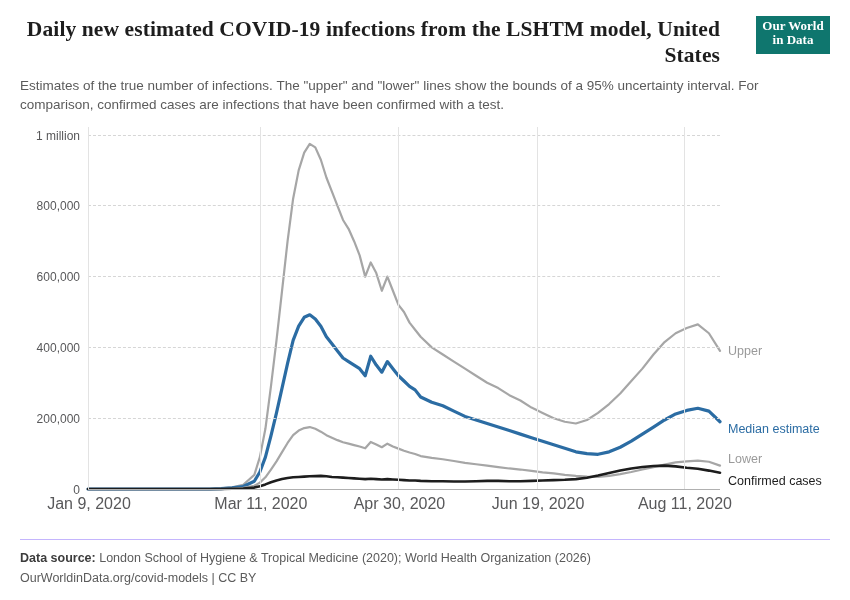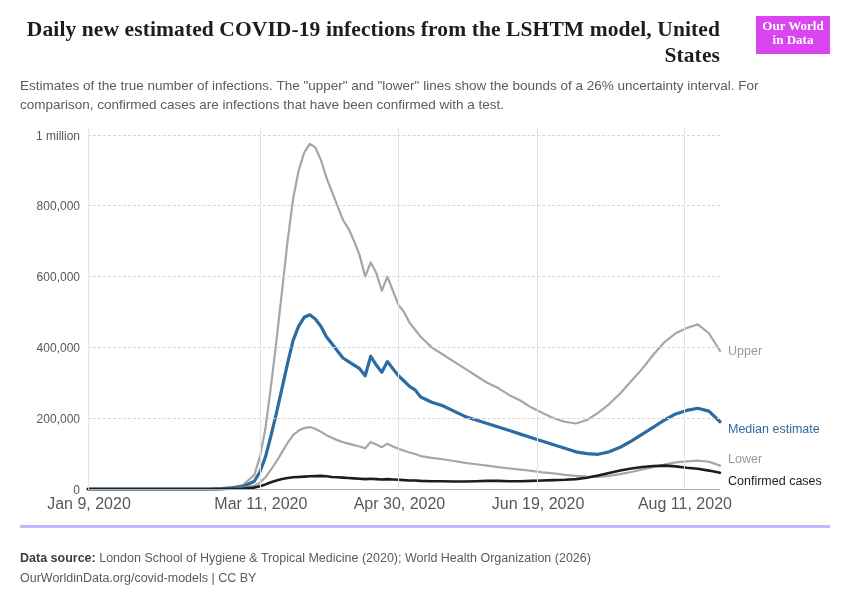"Our World" .logo { background: #d946ef -> #0f766e }
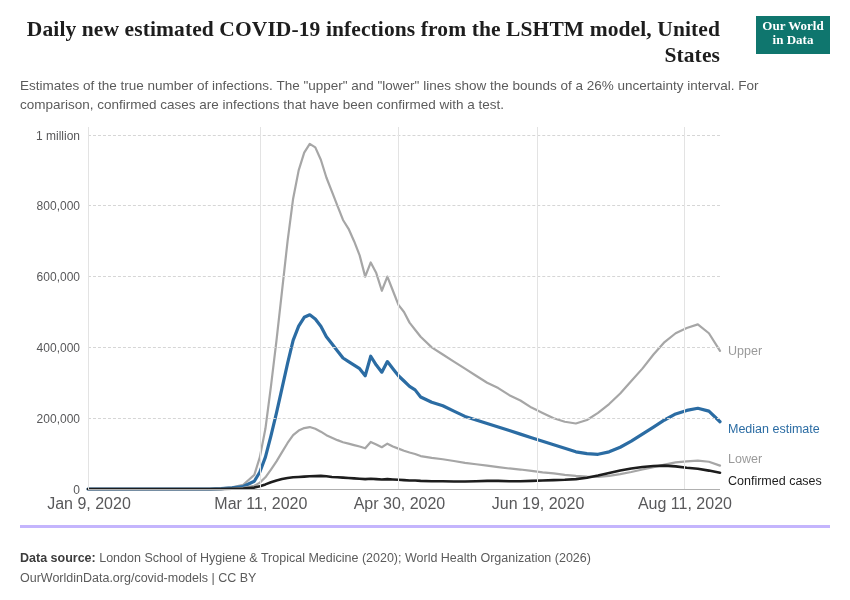"Estimates of the true number" div.subtitle { text: 26% -> 95% }
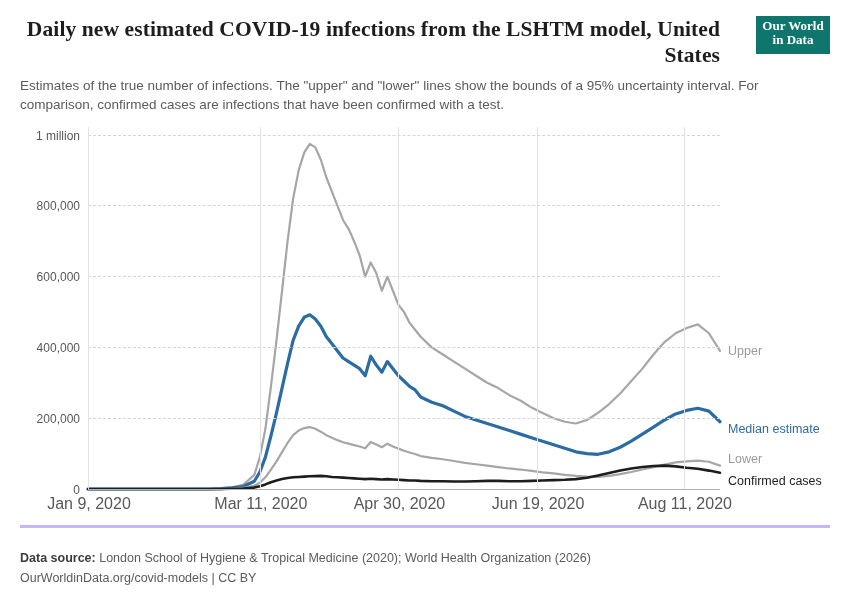"Data source: London School of" .footer { border-top: 3px solid #c4b5fd -> 1px solid #c4b5fd; padding-top: 21px -> 9px }
